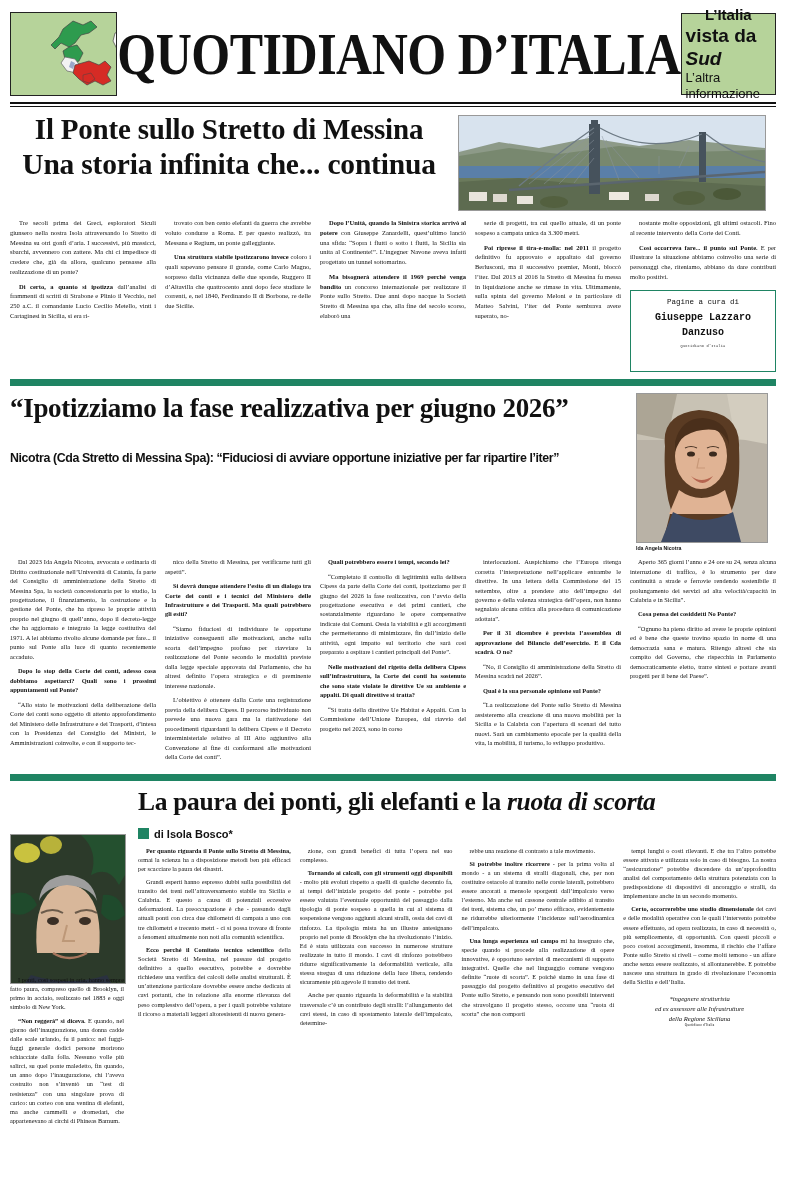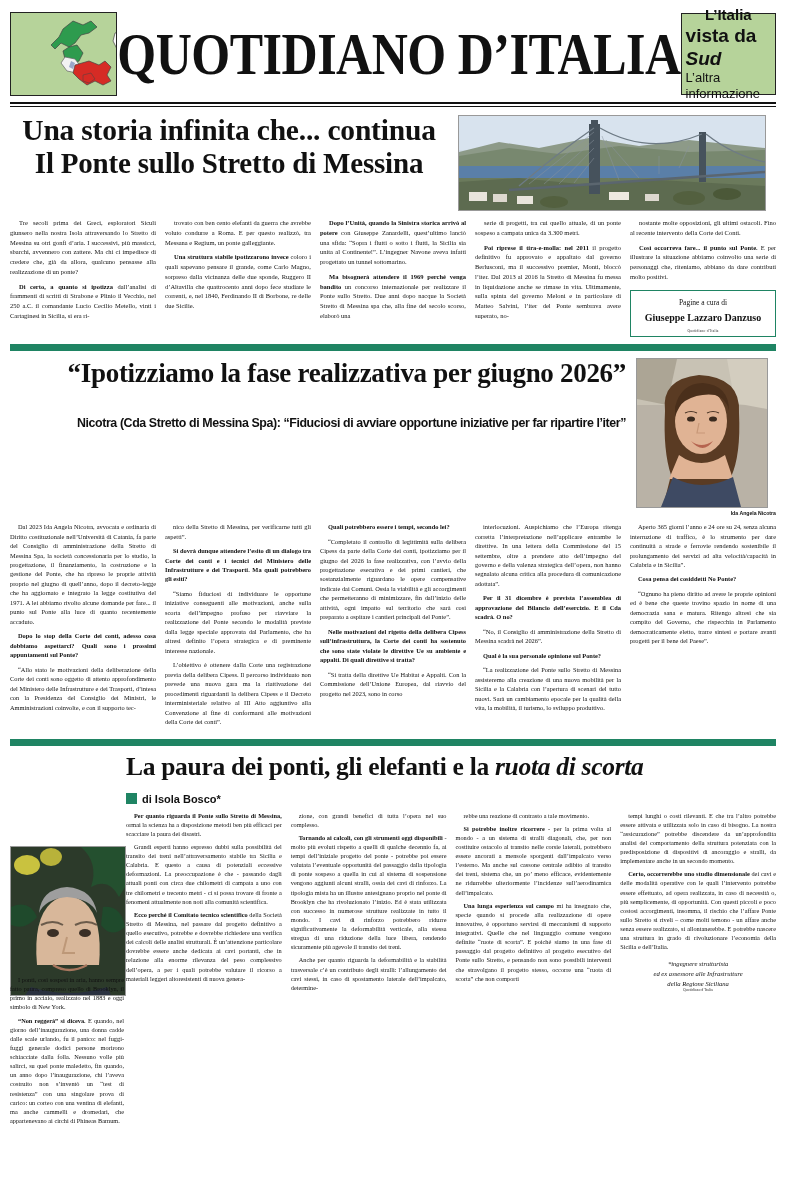"Una storia infinita che... continua" div.h1-line { order: before "Il Ponte sullo Stretto di" -> after "Il Ponte sullo Stretto di" }
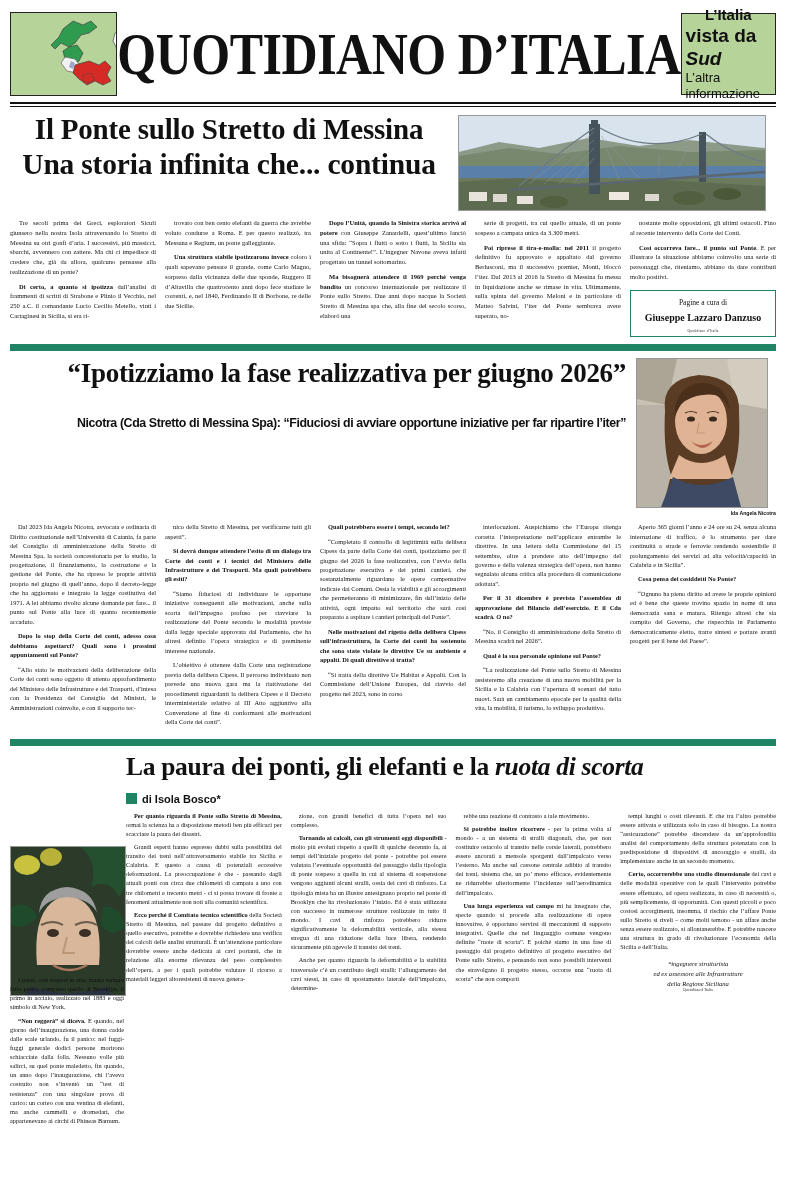"Pagine a cura di" .credit-box { font-family: Liberation Serif, serif -> Liberation Mono, monospace; padding: 6px 4px 2px 4px -> 6px 4px 22px 4px }
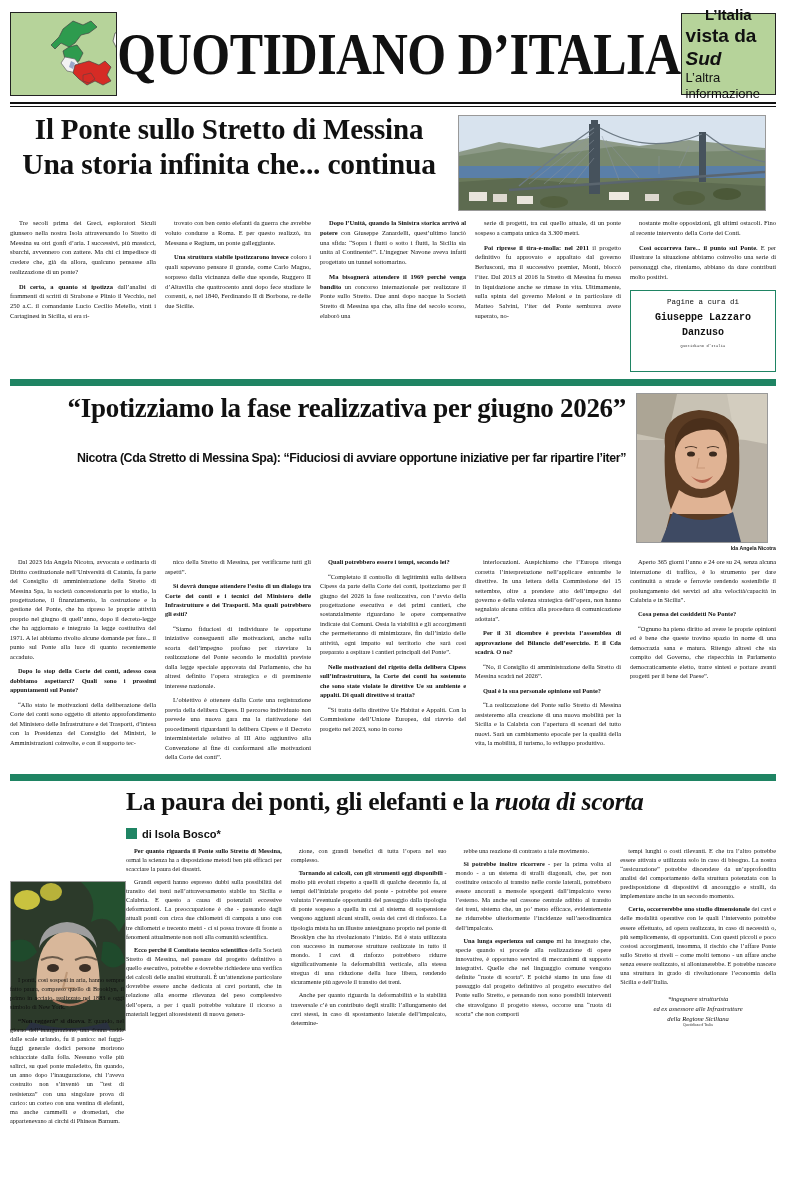"“Ipotizziamo la fase realizzativa per" .a2-head { text-align: right -> none }
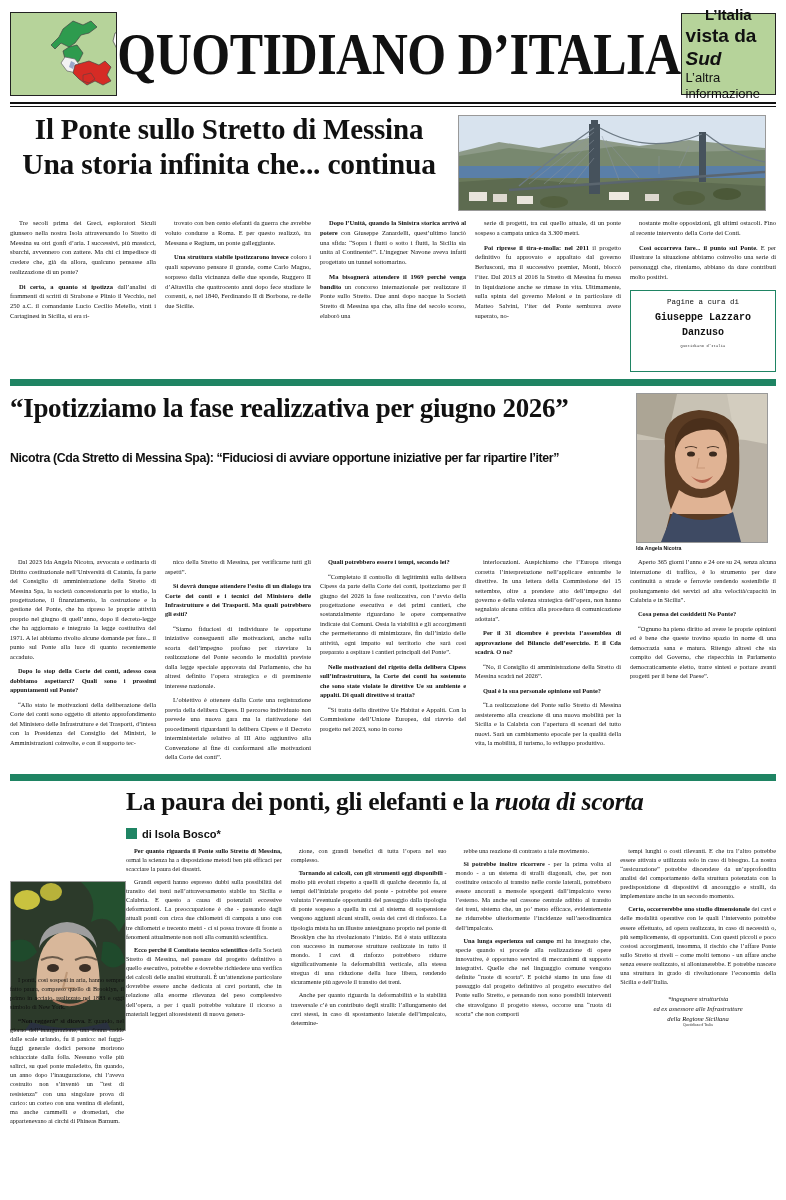"La paura dei ponti, gli" .a3-head { align-items: flex-end -> center; gap: none -> 12px }
